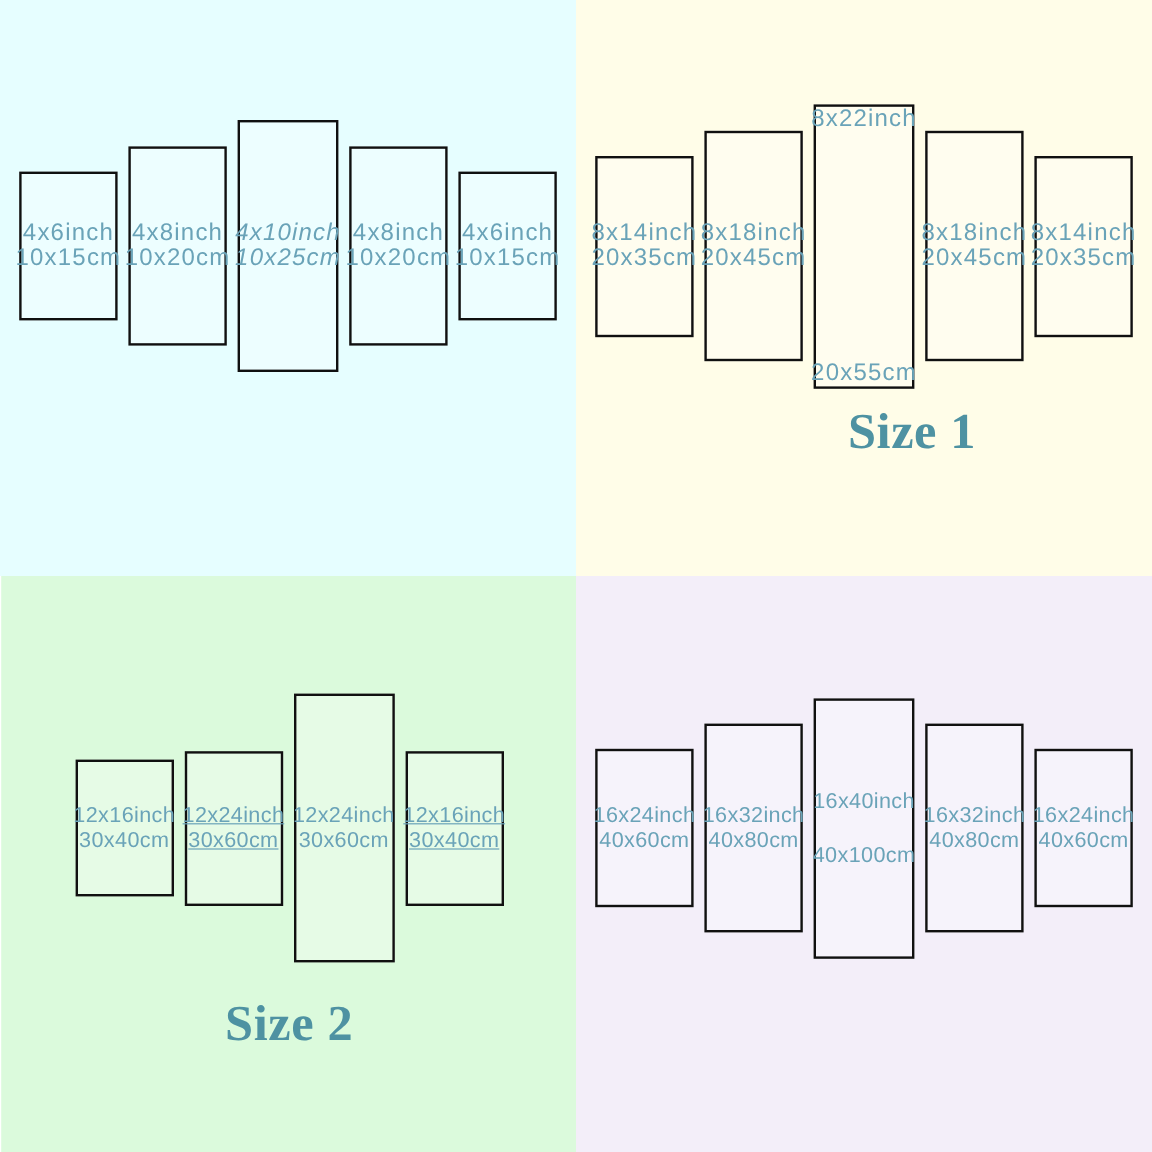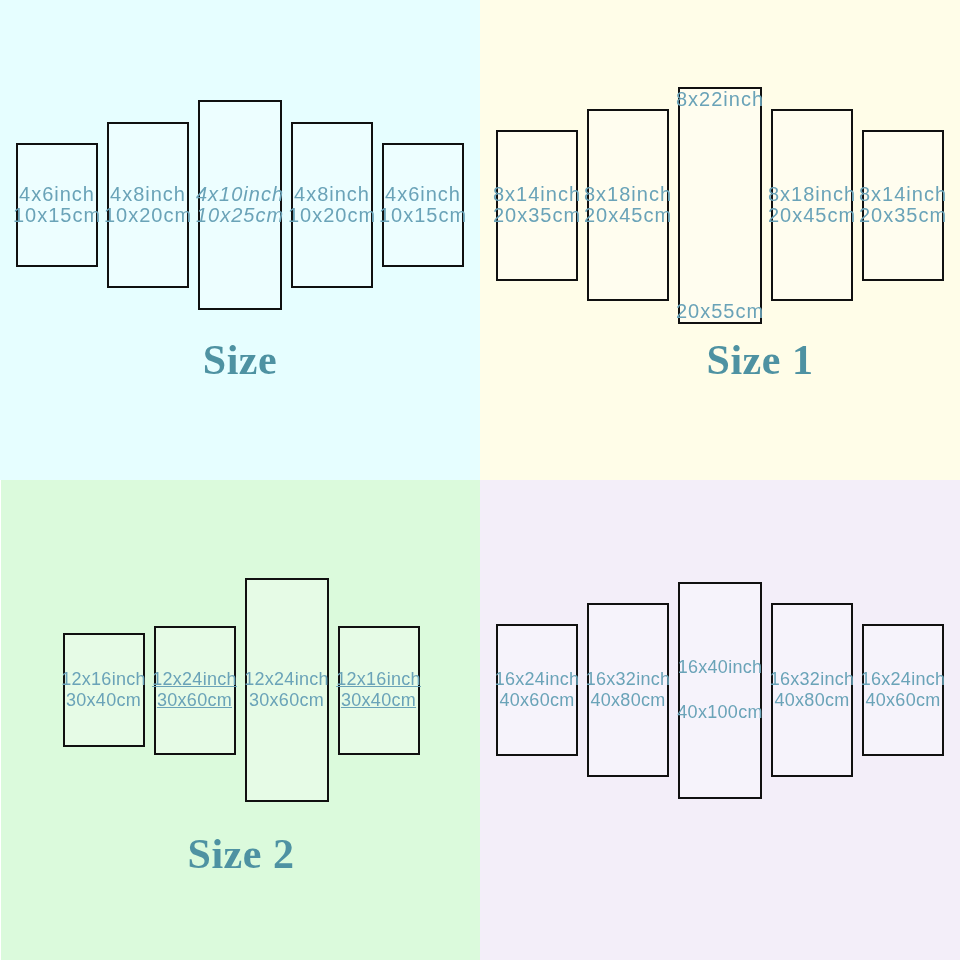"Size" div.title { html: <div>Size</div> -> none }
